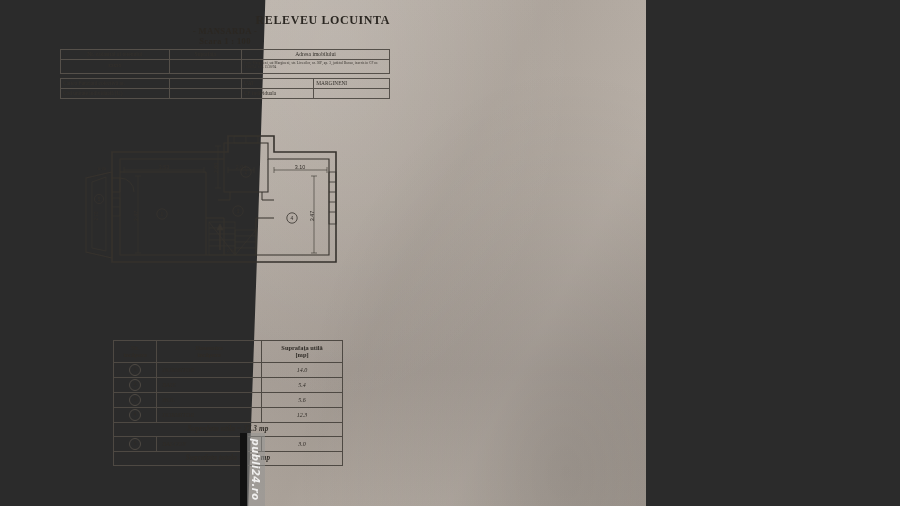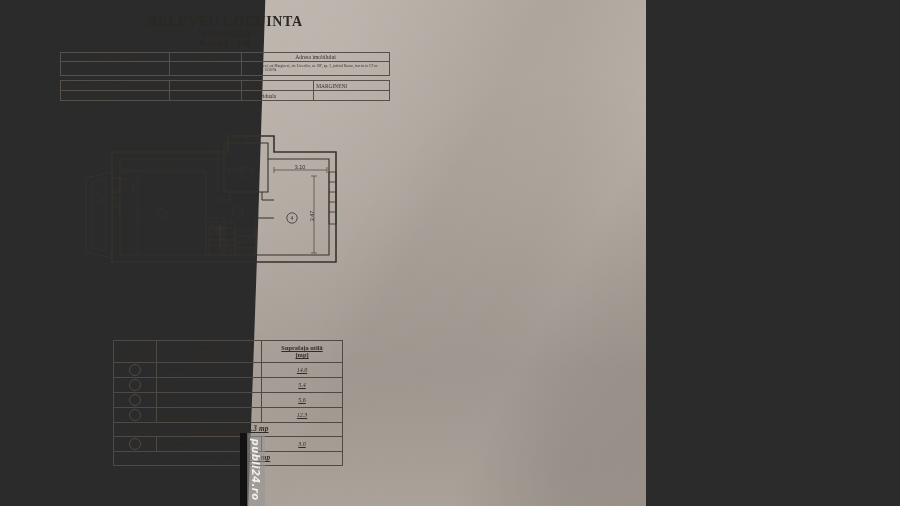"RELEVEU LOCUINTA" .t1 { font-size: 14px -> 12px; text-align: none -> right }
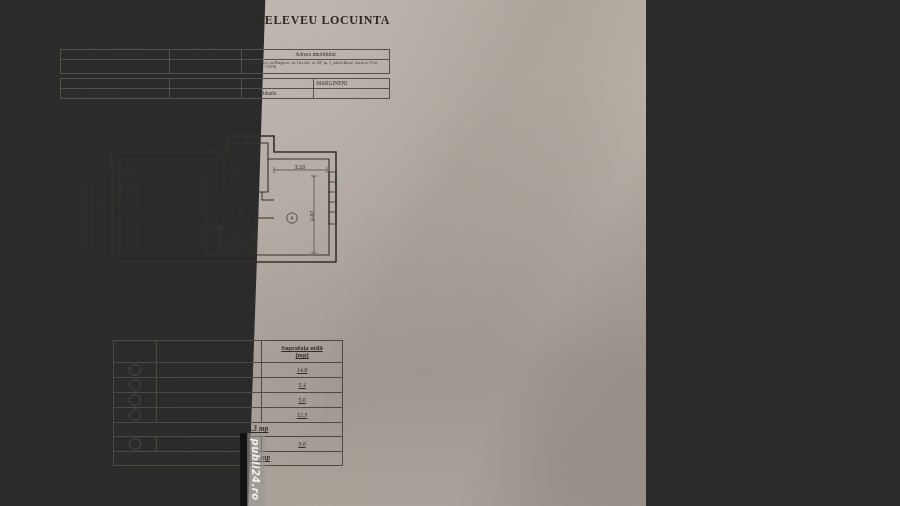"Suprafata utila = 37.3 mp" .rooms { text-decoration: underline -> none }
